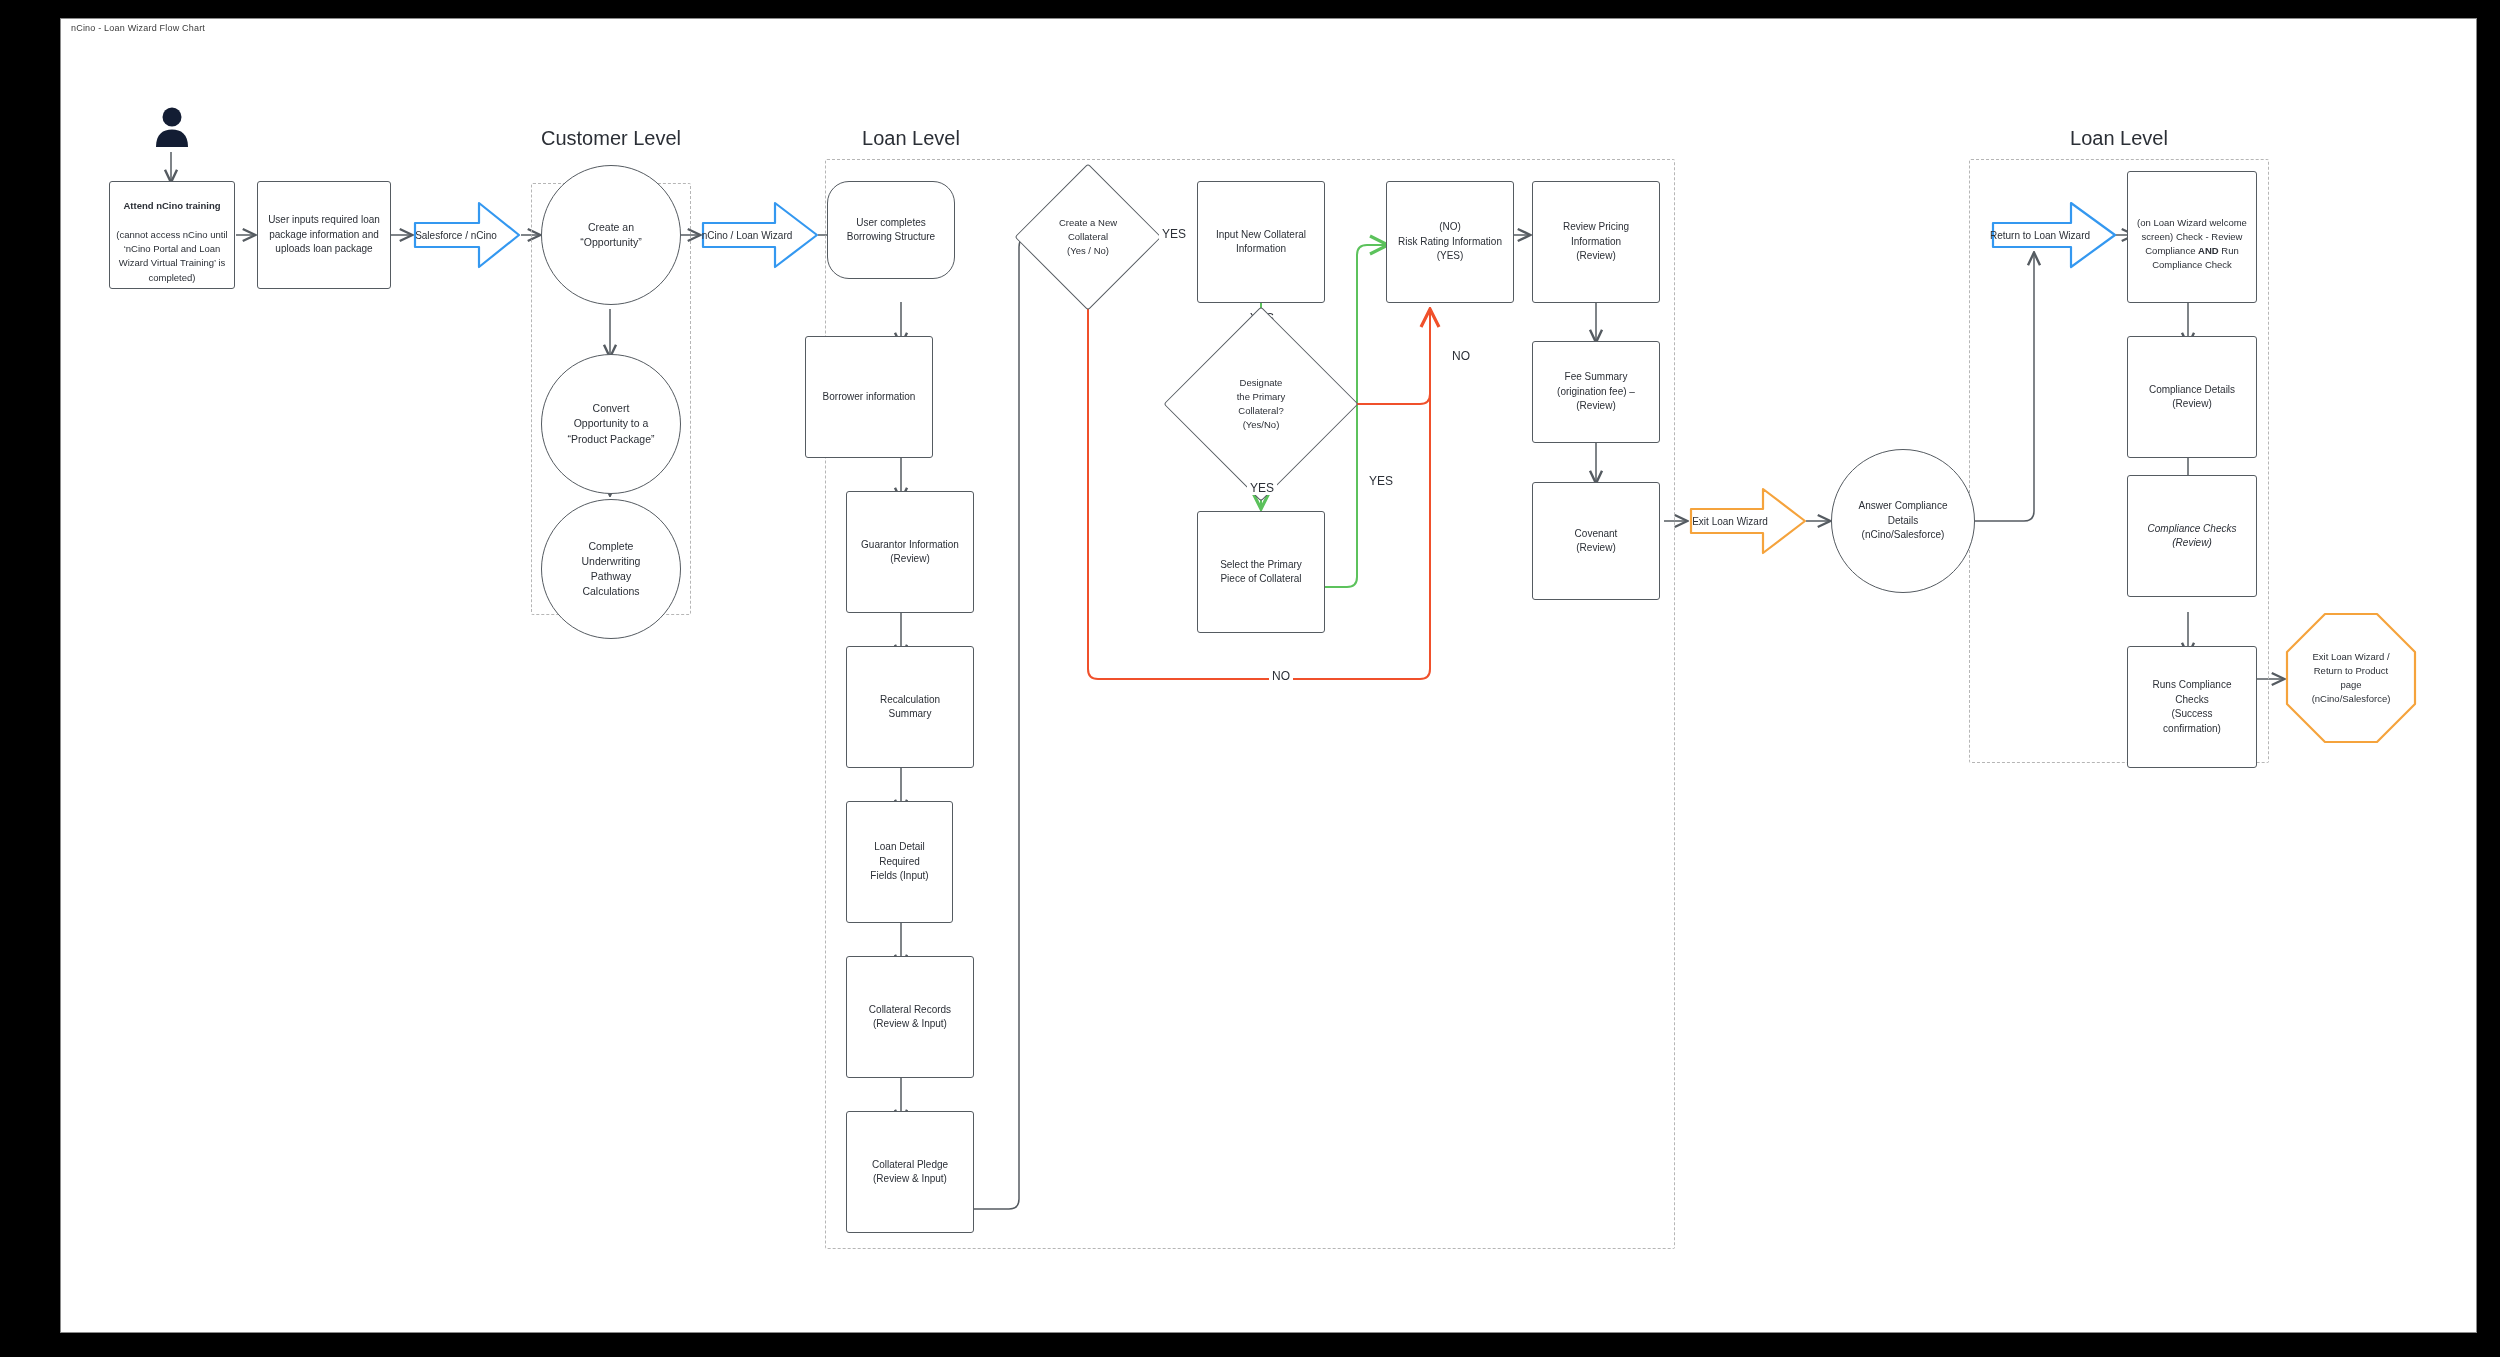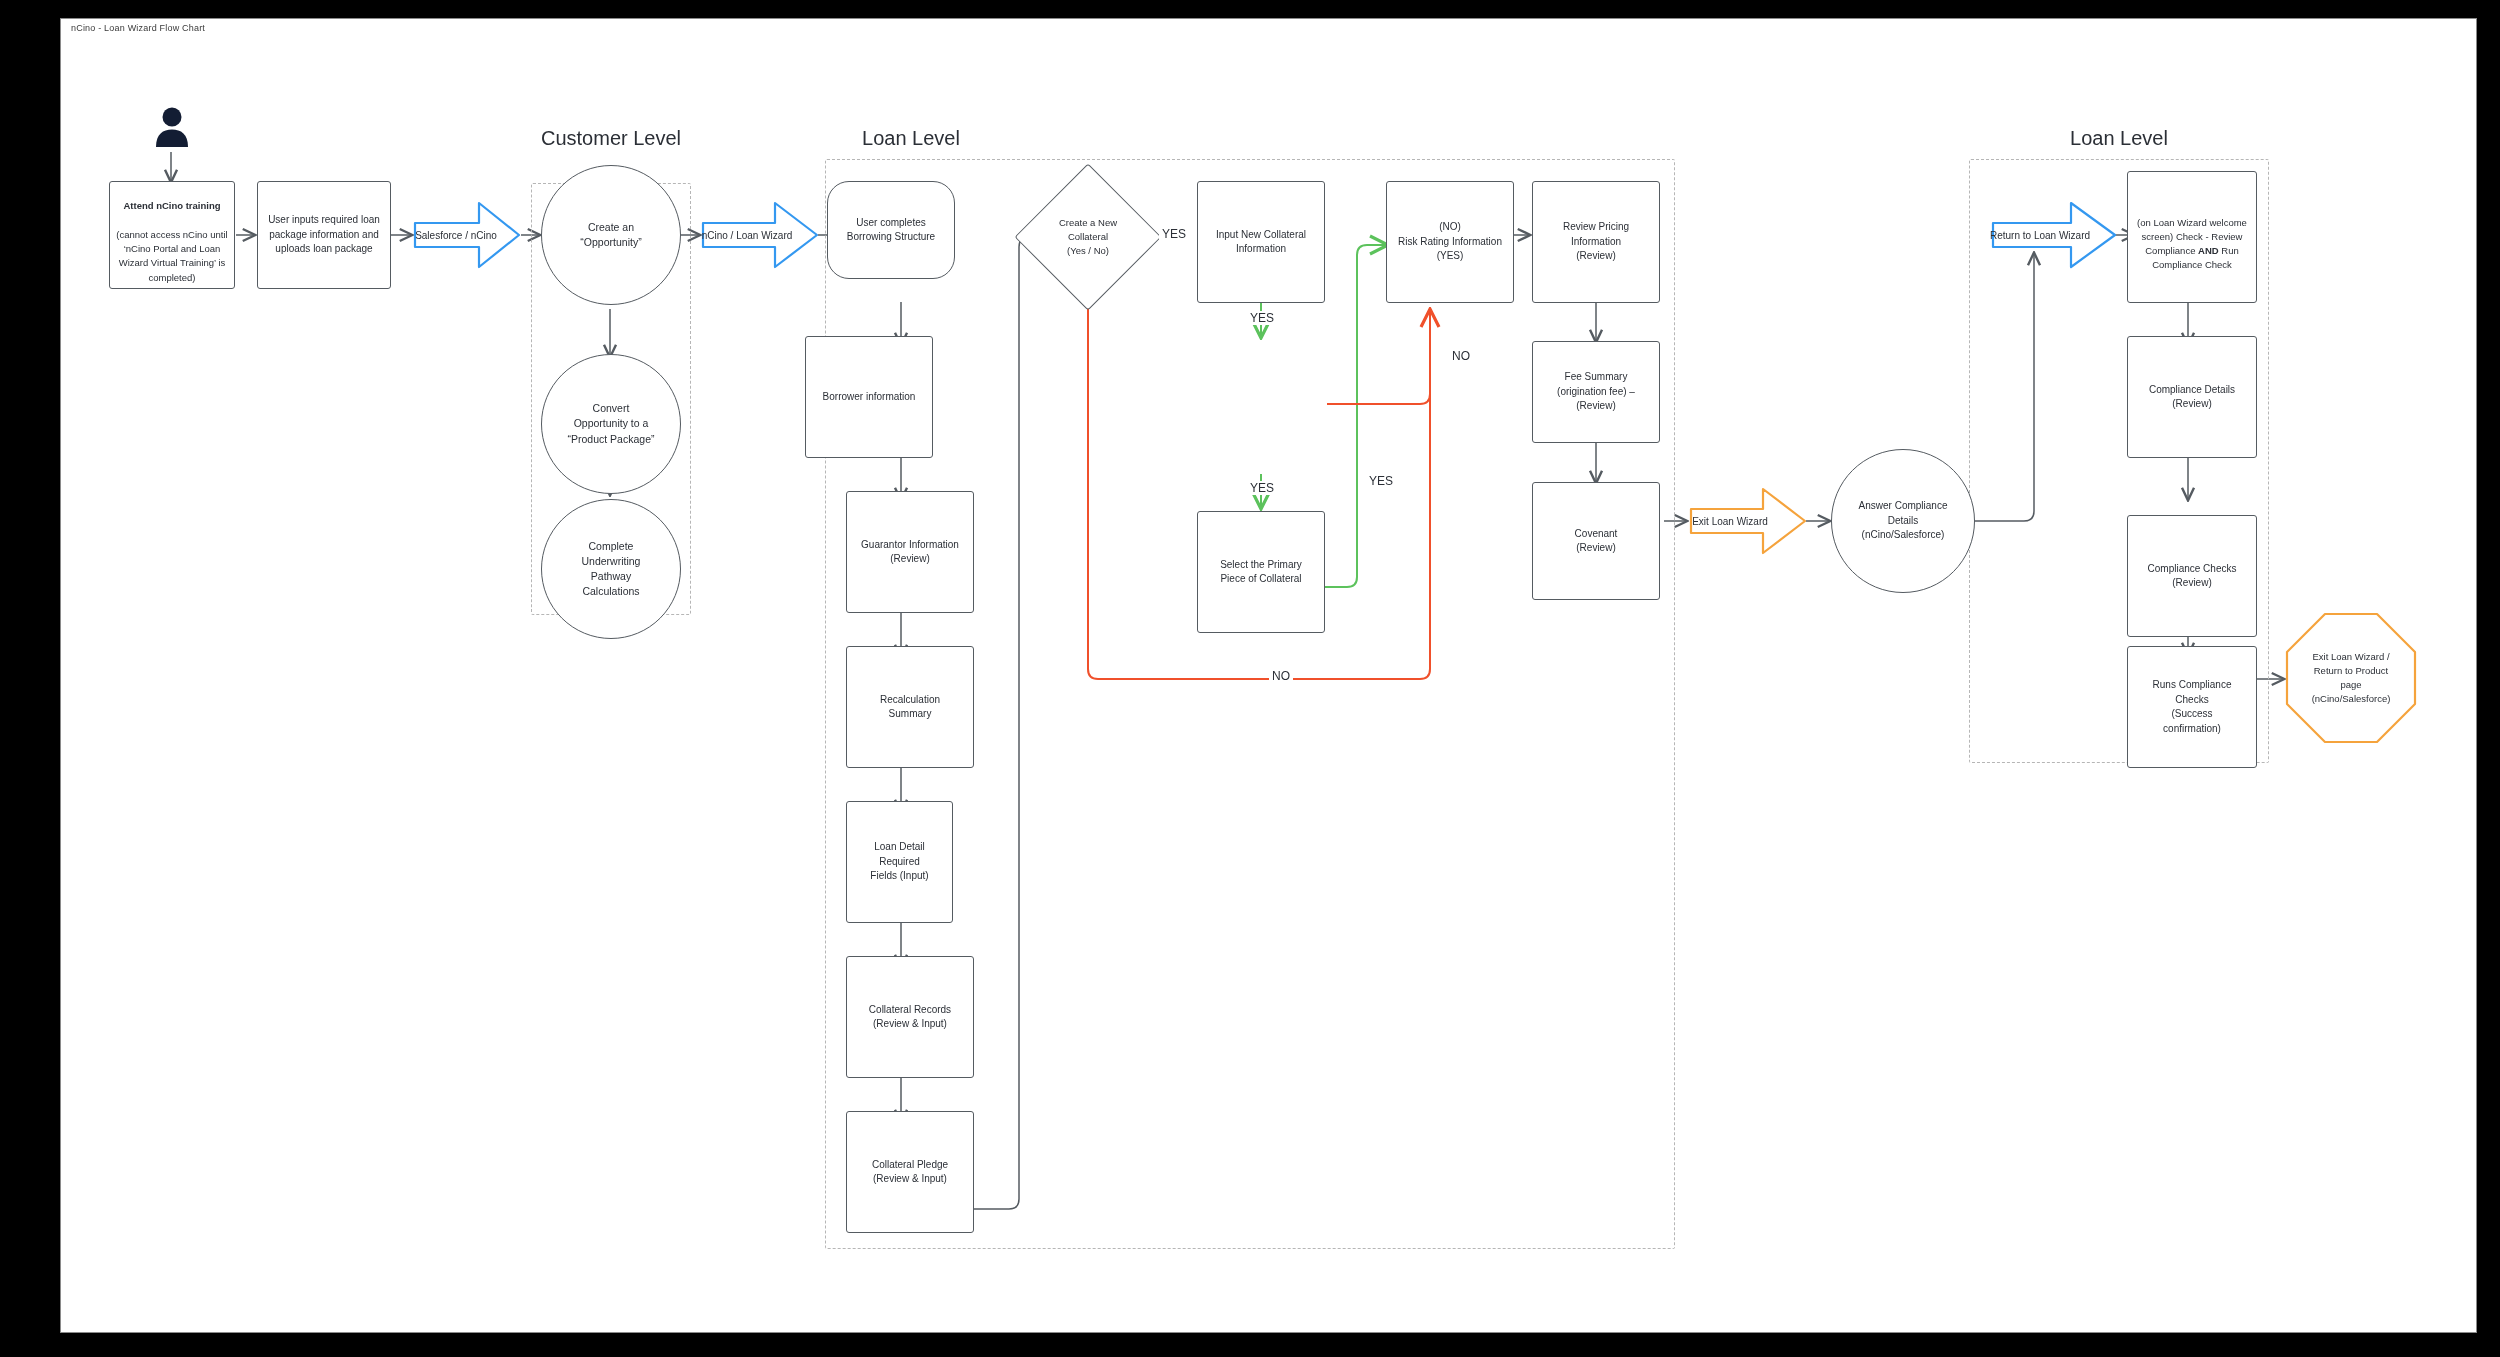"Designate" div.diamond-wrap { html: none -> <div> <div></div> <div>Designate the Primary Collateral? (Yes/No)</div> </div> }
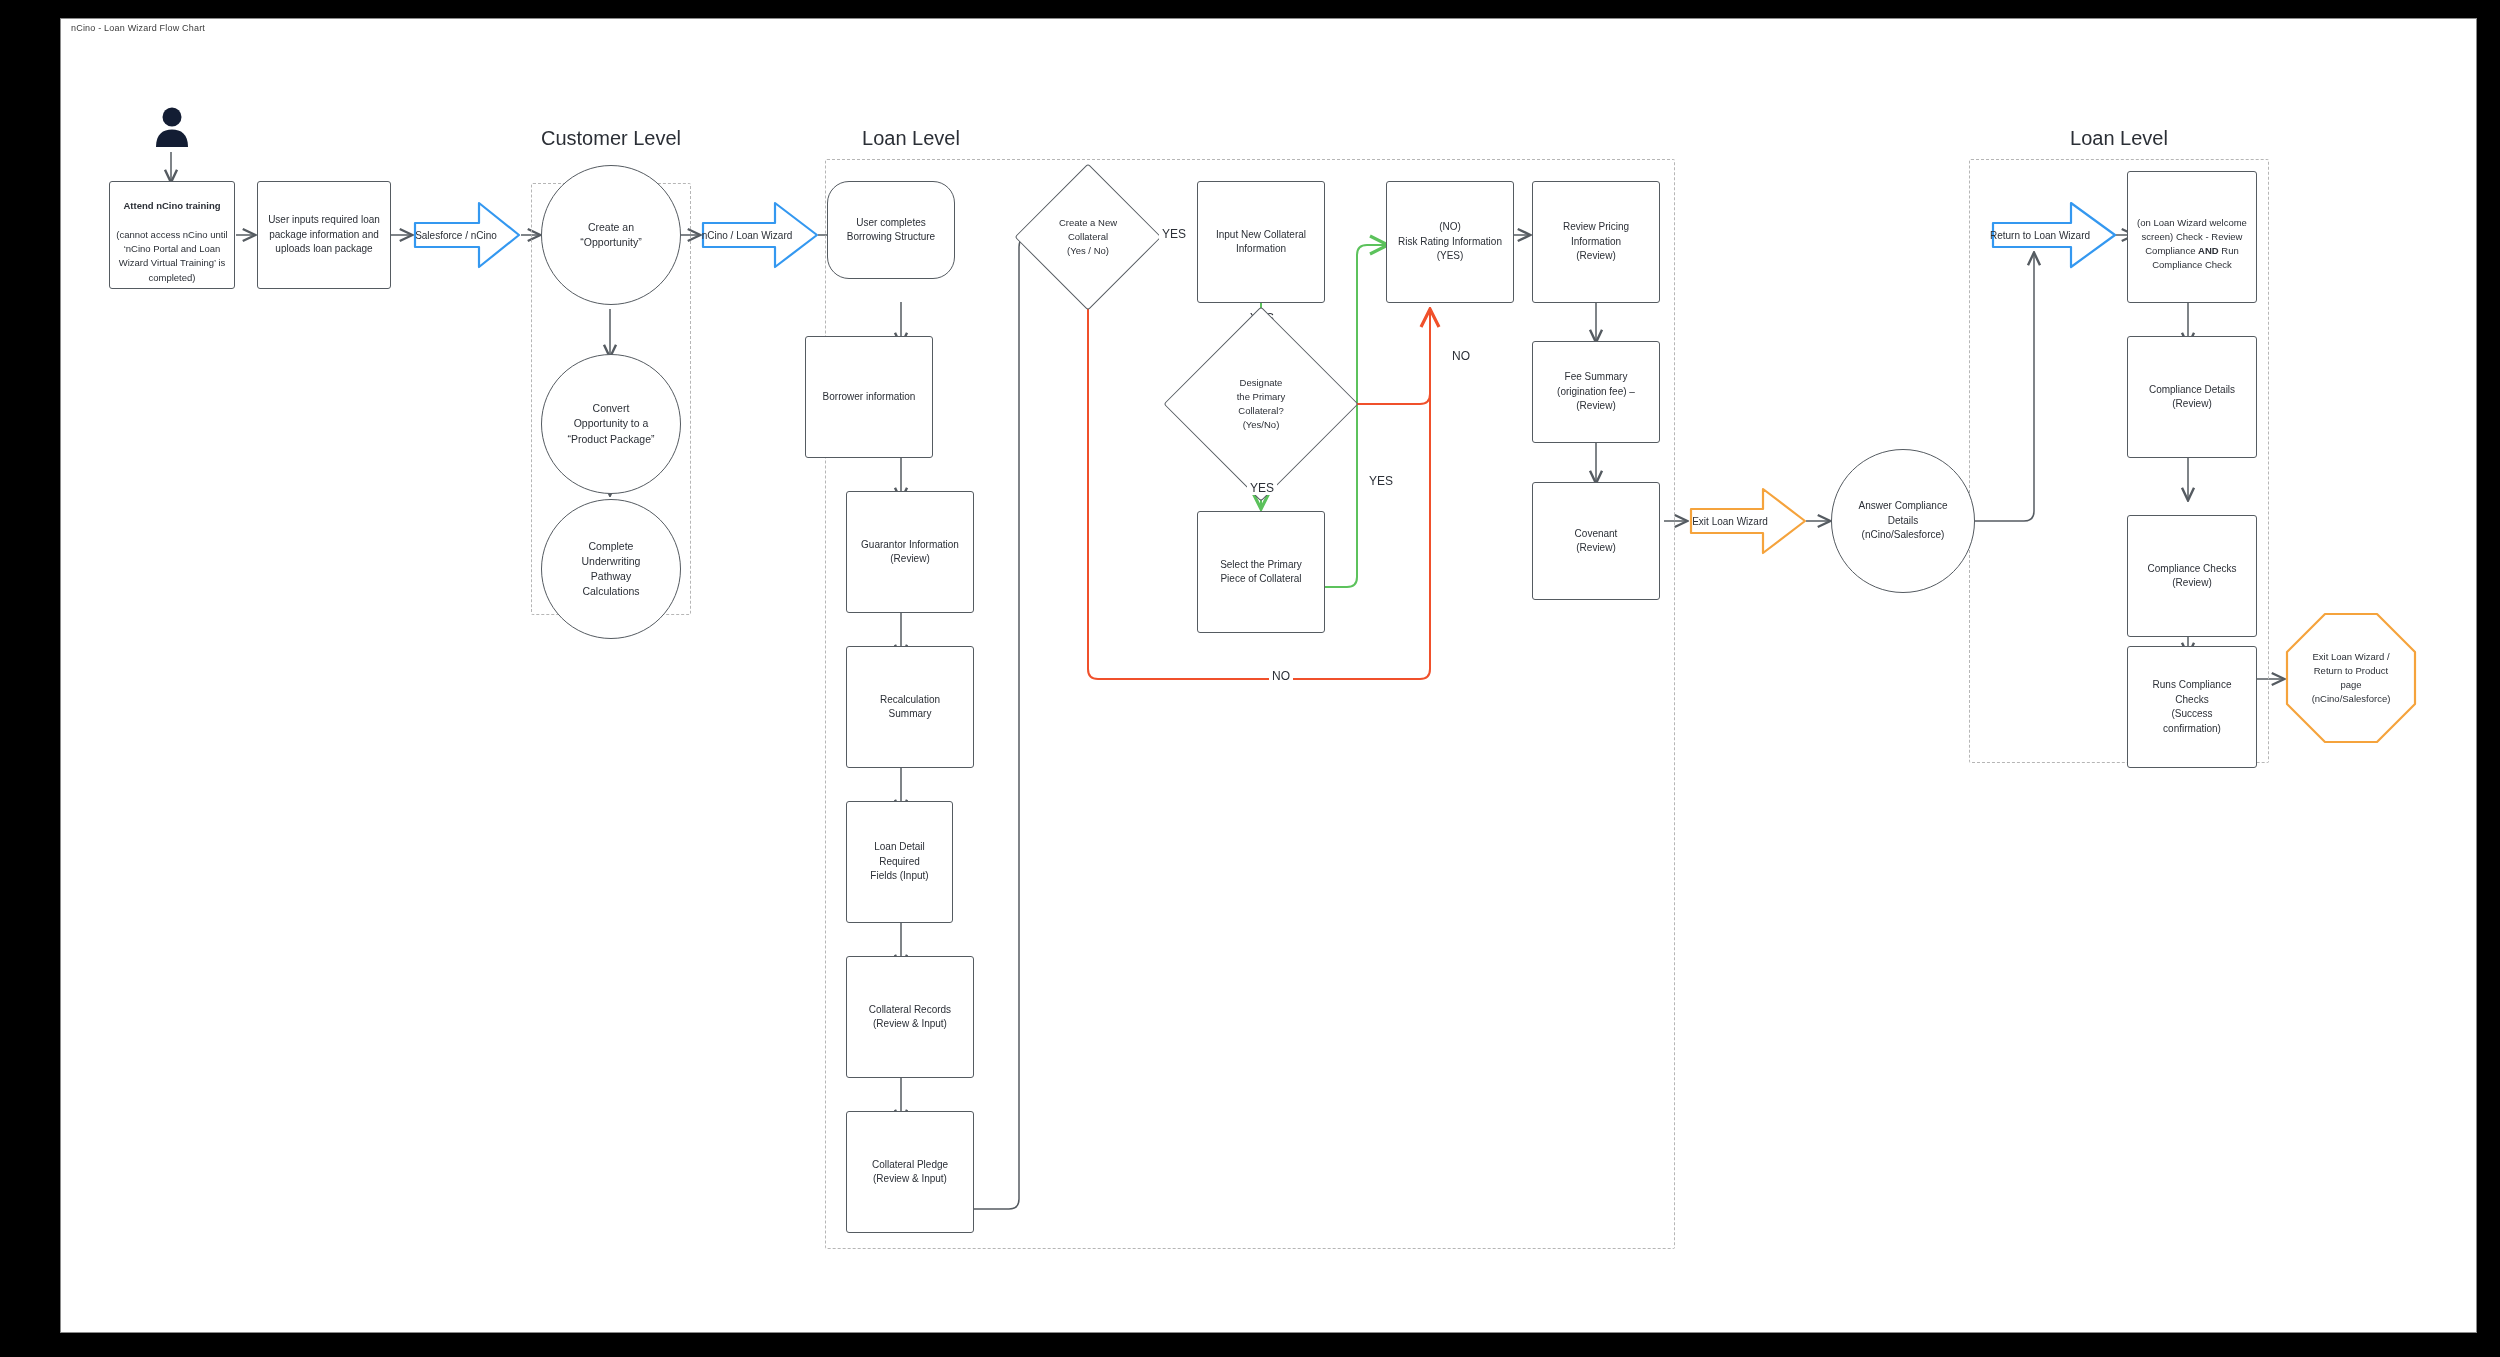"Compliance Checks" div.node { font-style: none -> italic; top: 496px -> 456px }
